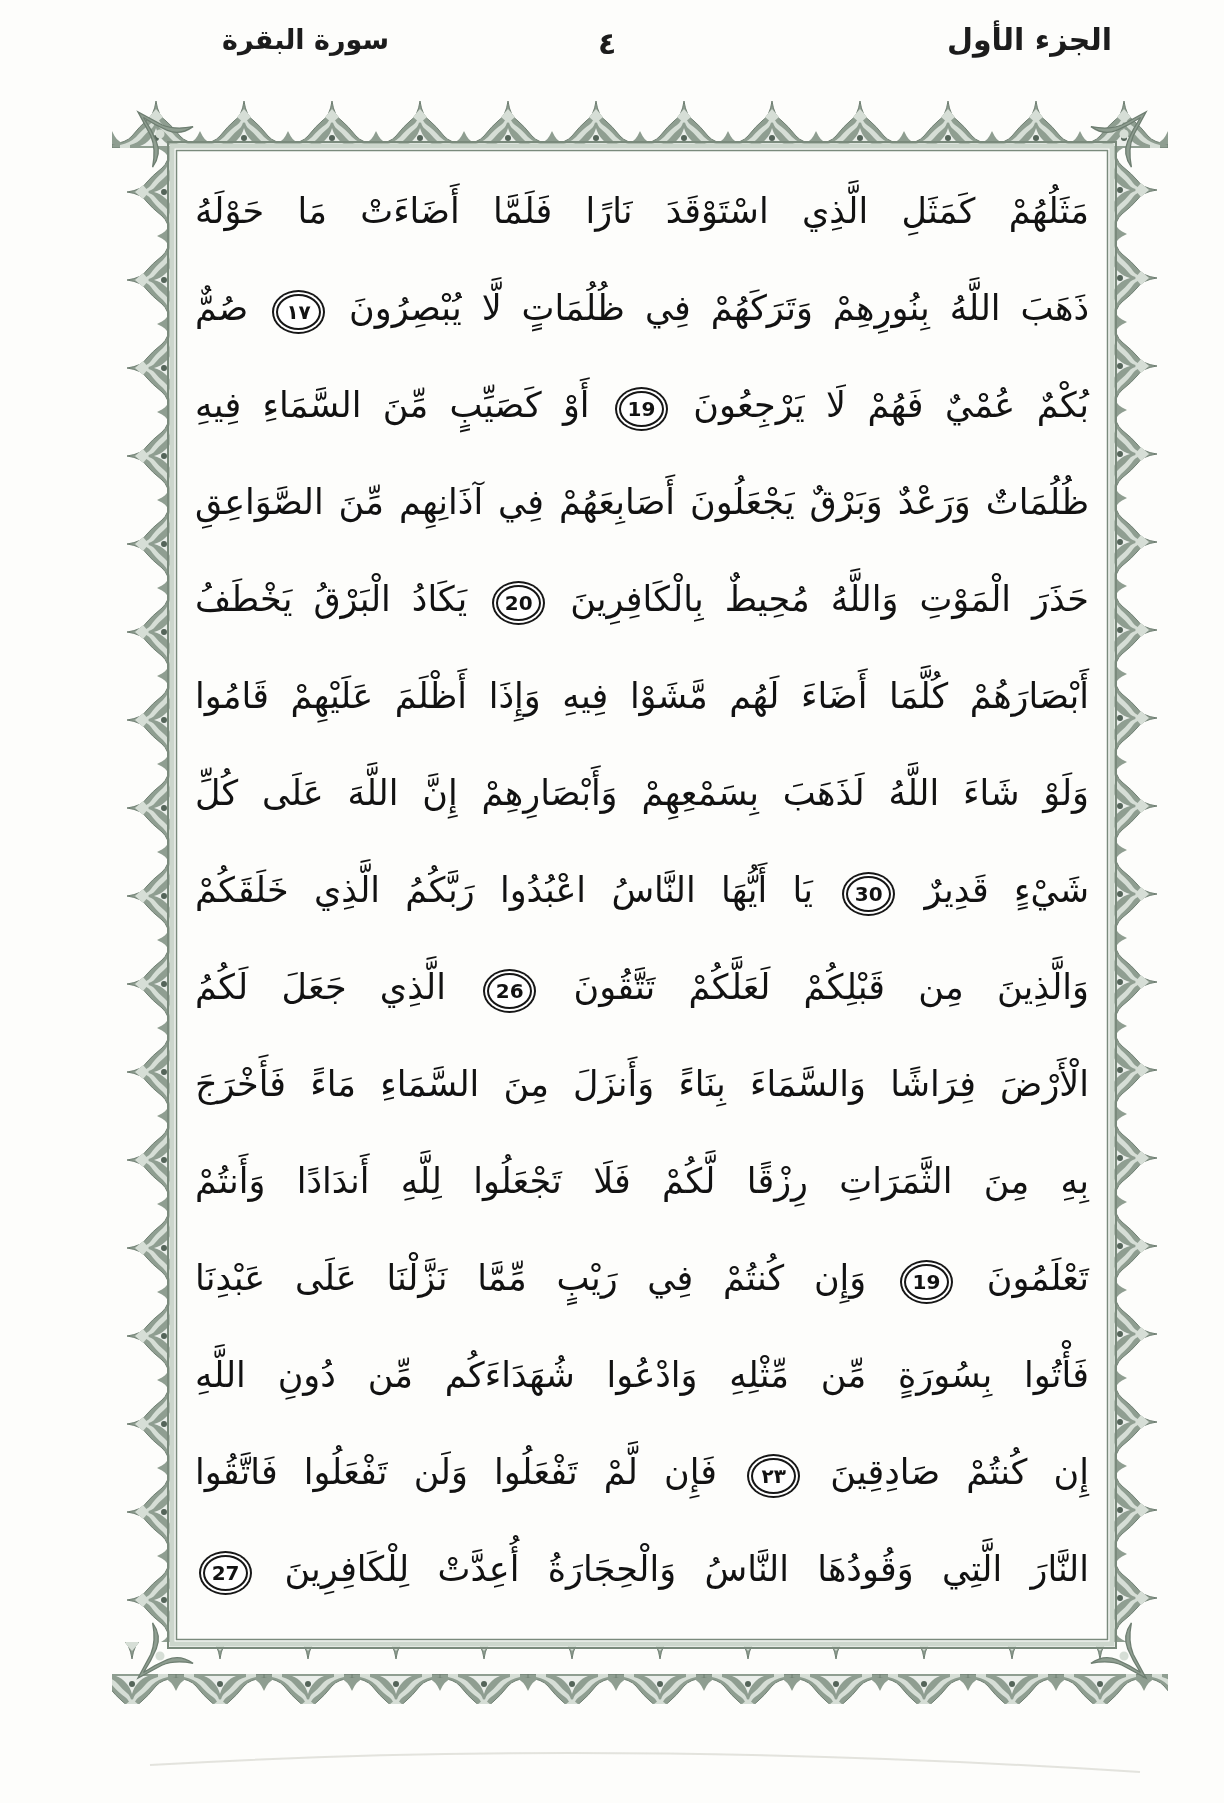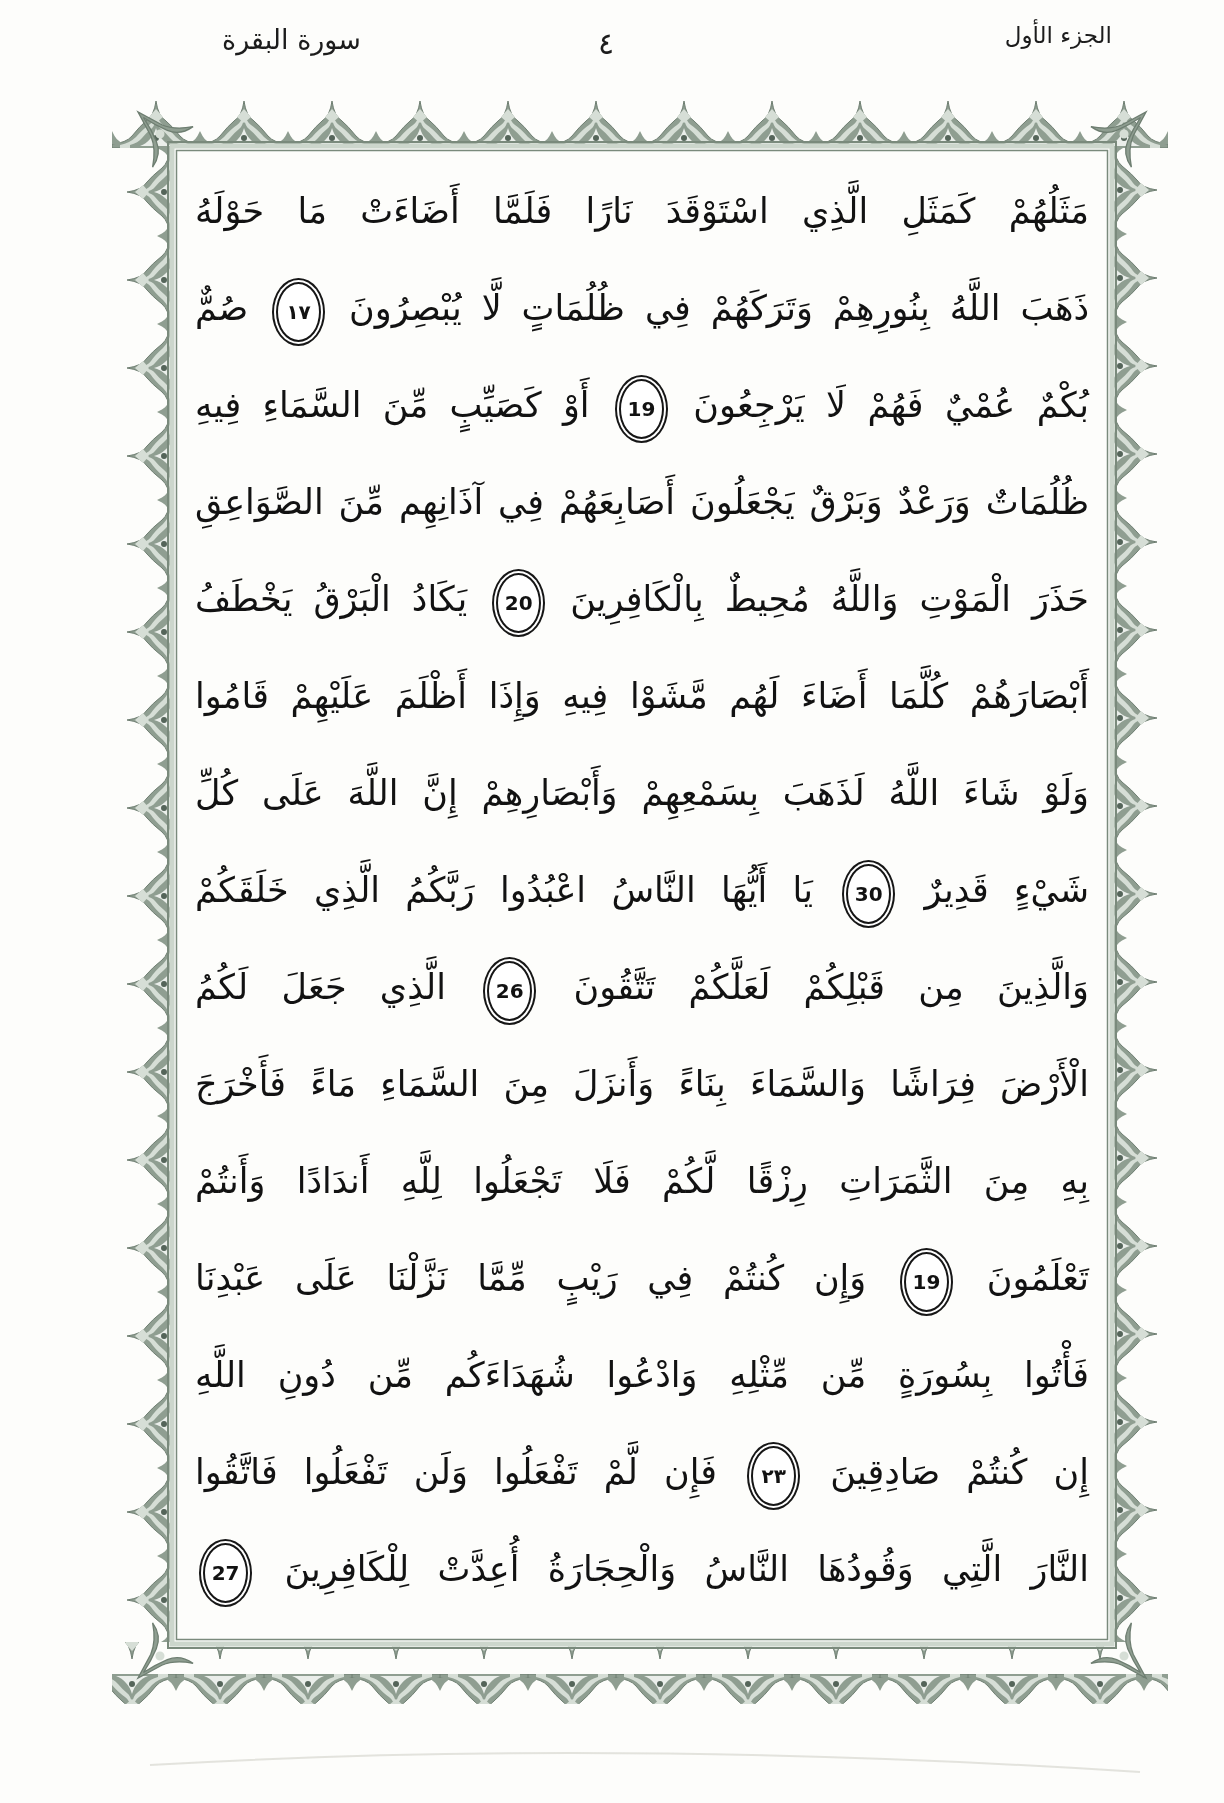"سورة البقرة" .hdr-item { font-weight: normal -> bold }
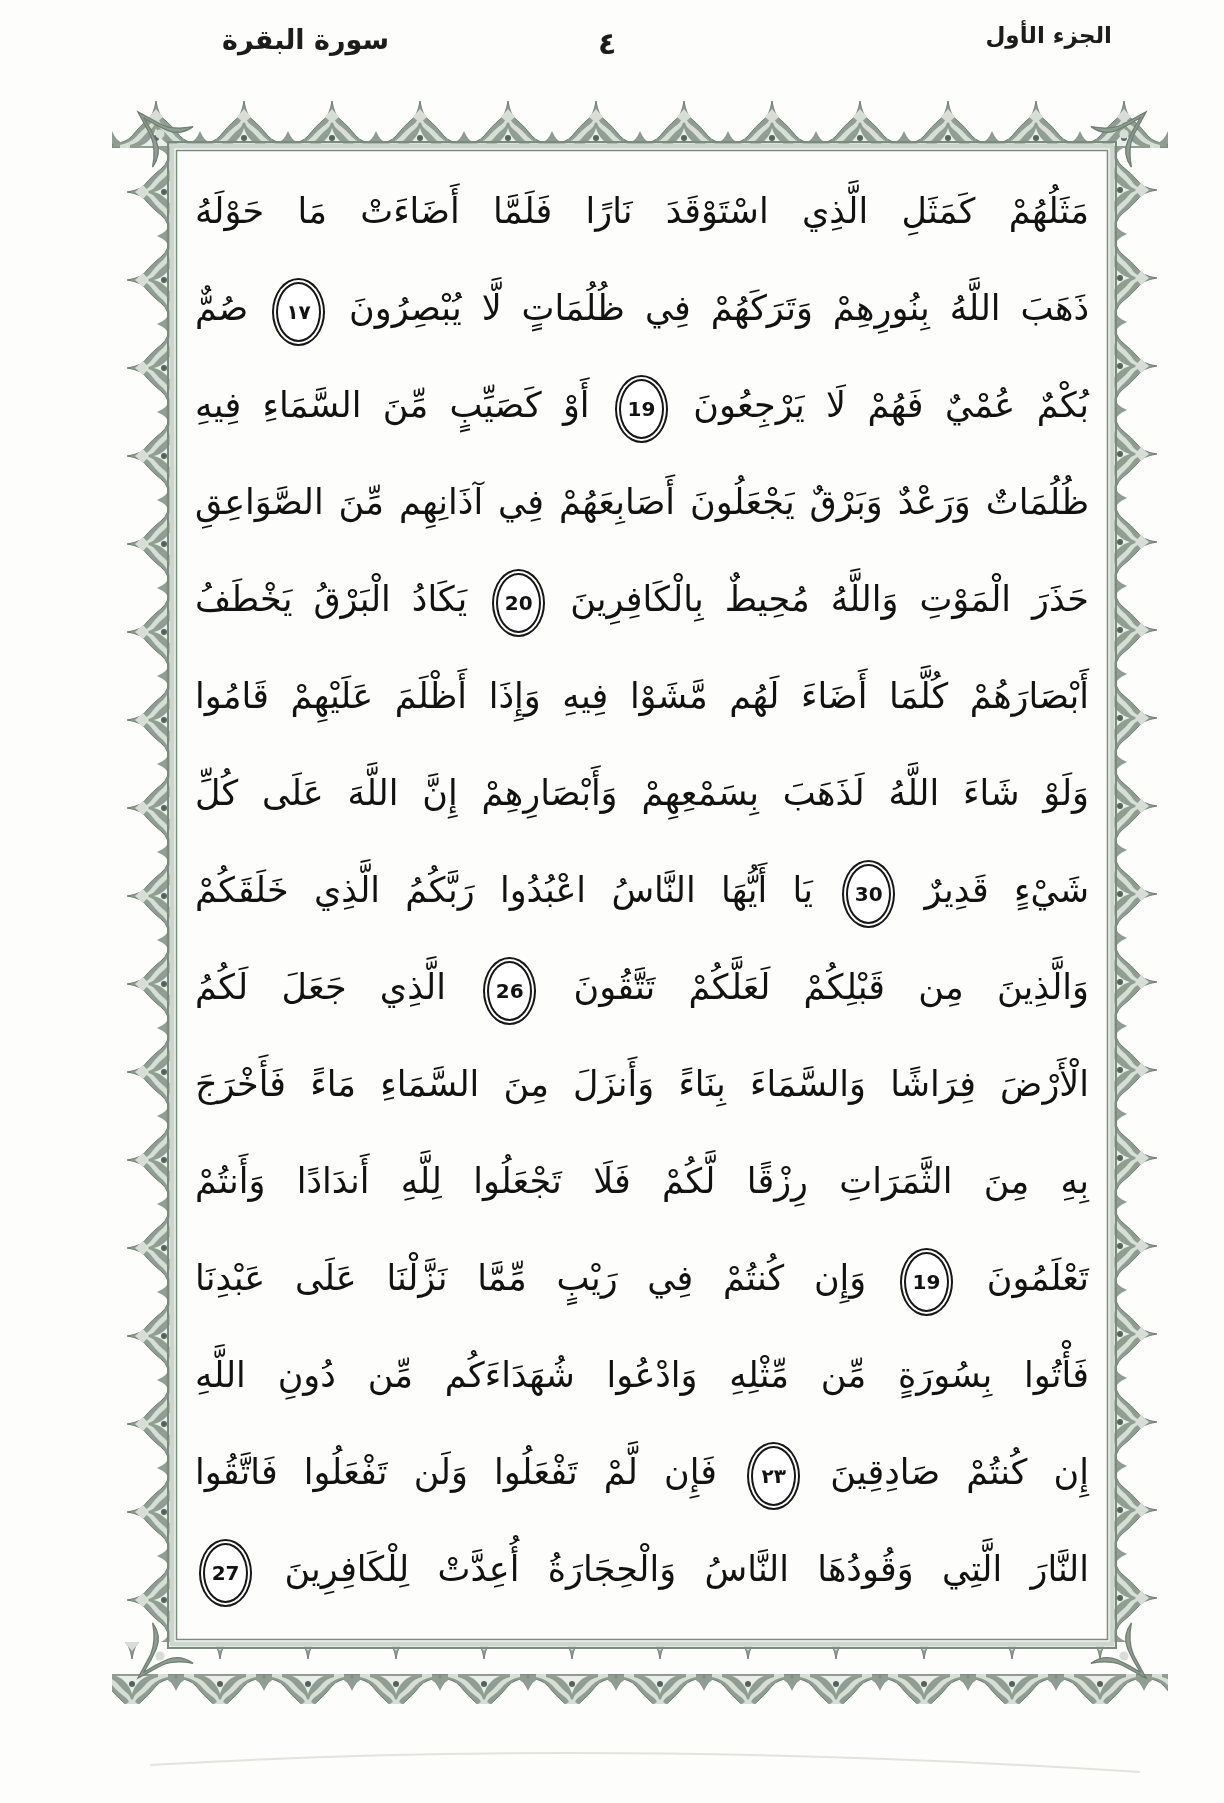"الجزء الأول" .h-juz { font-size: 23px -> 30px }
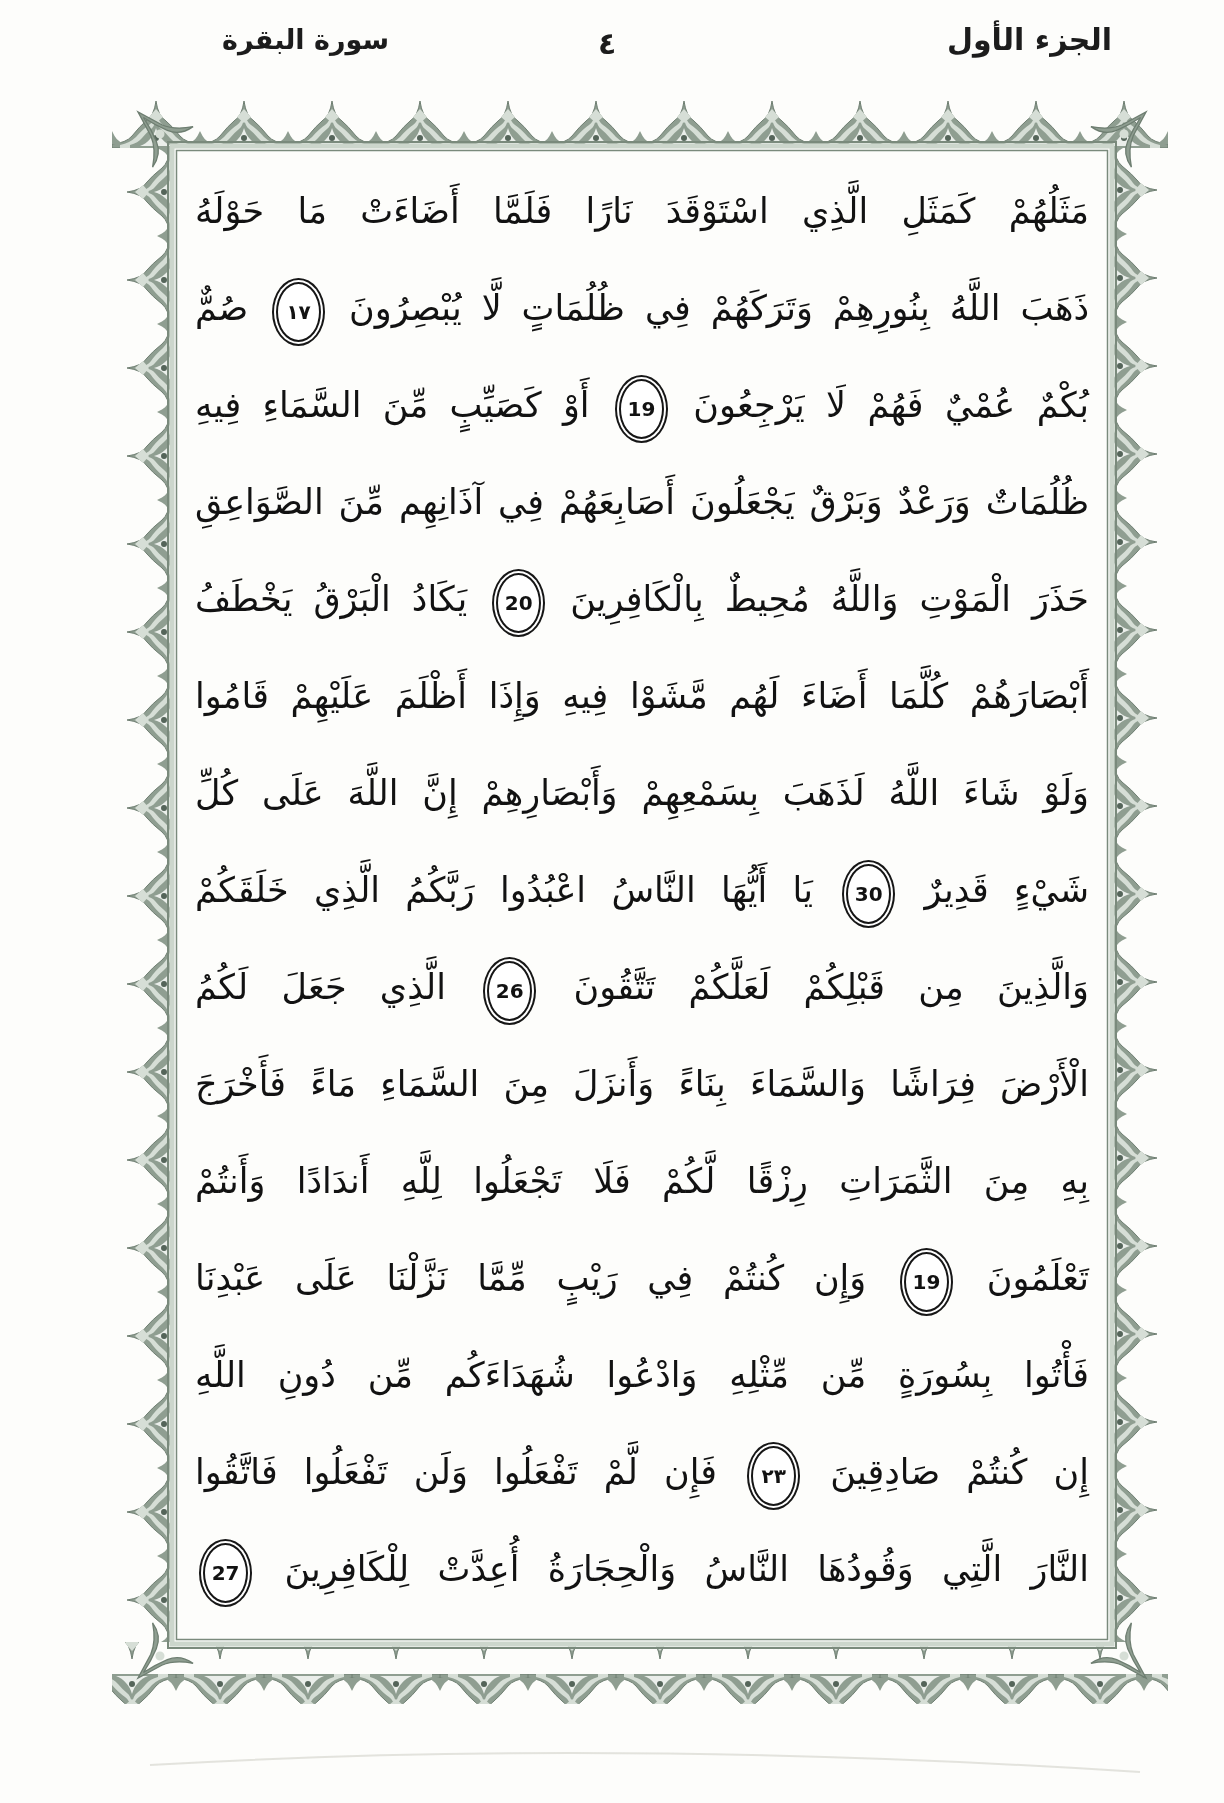"١٧" .ayah-badge { height: 60px -> 36px }
